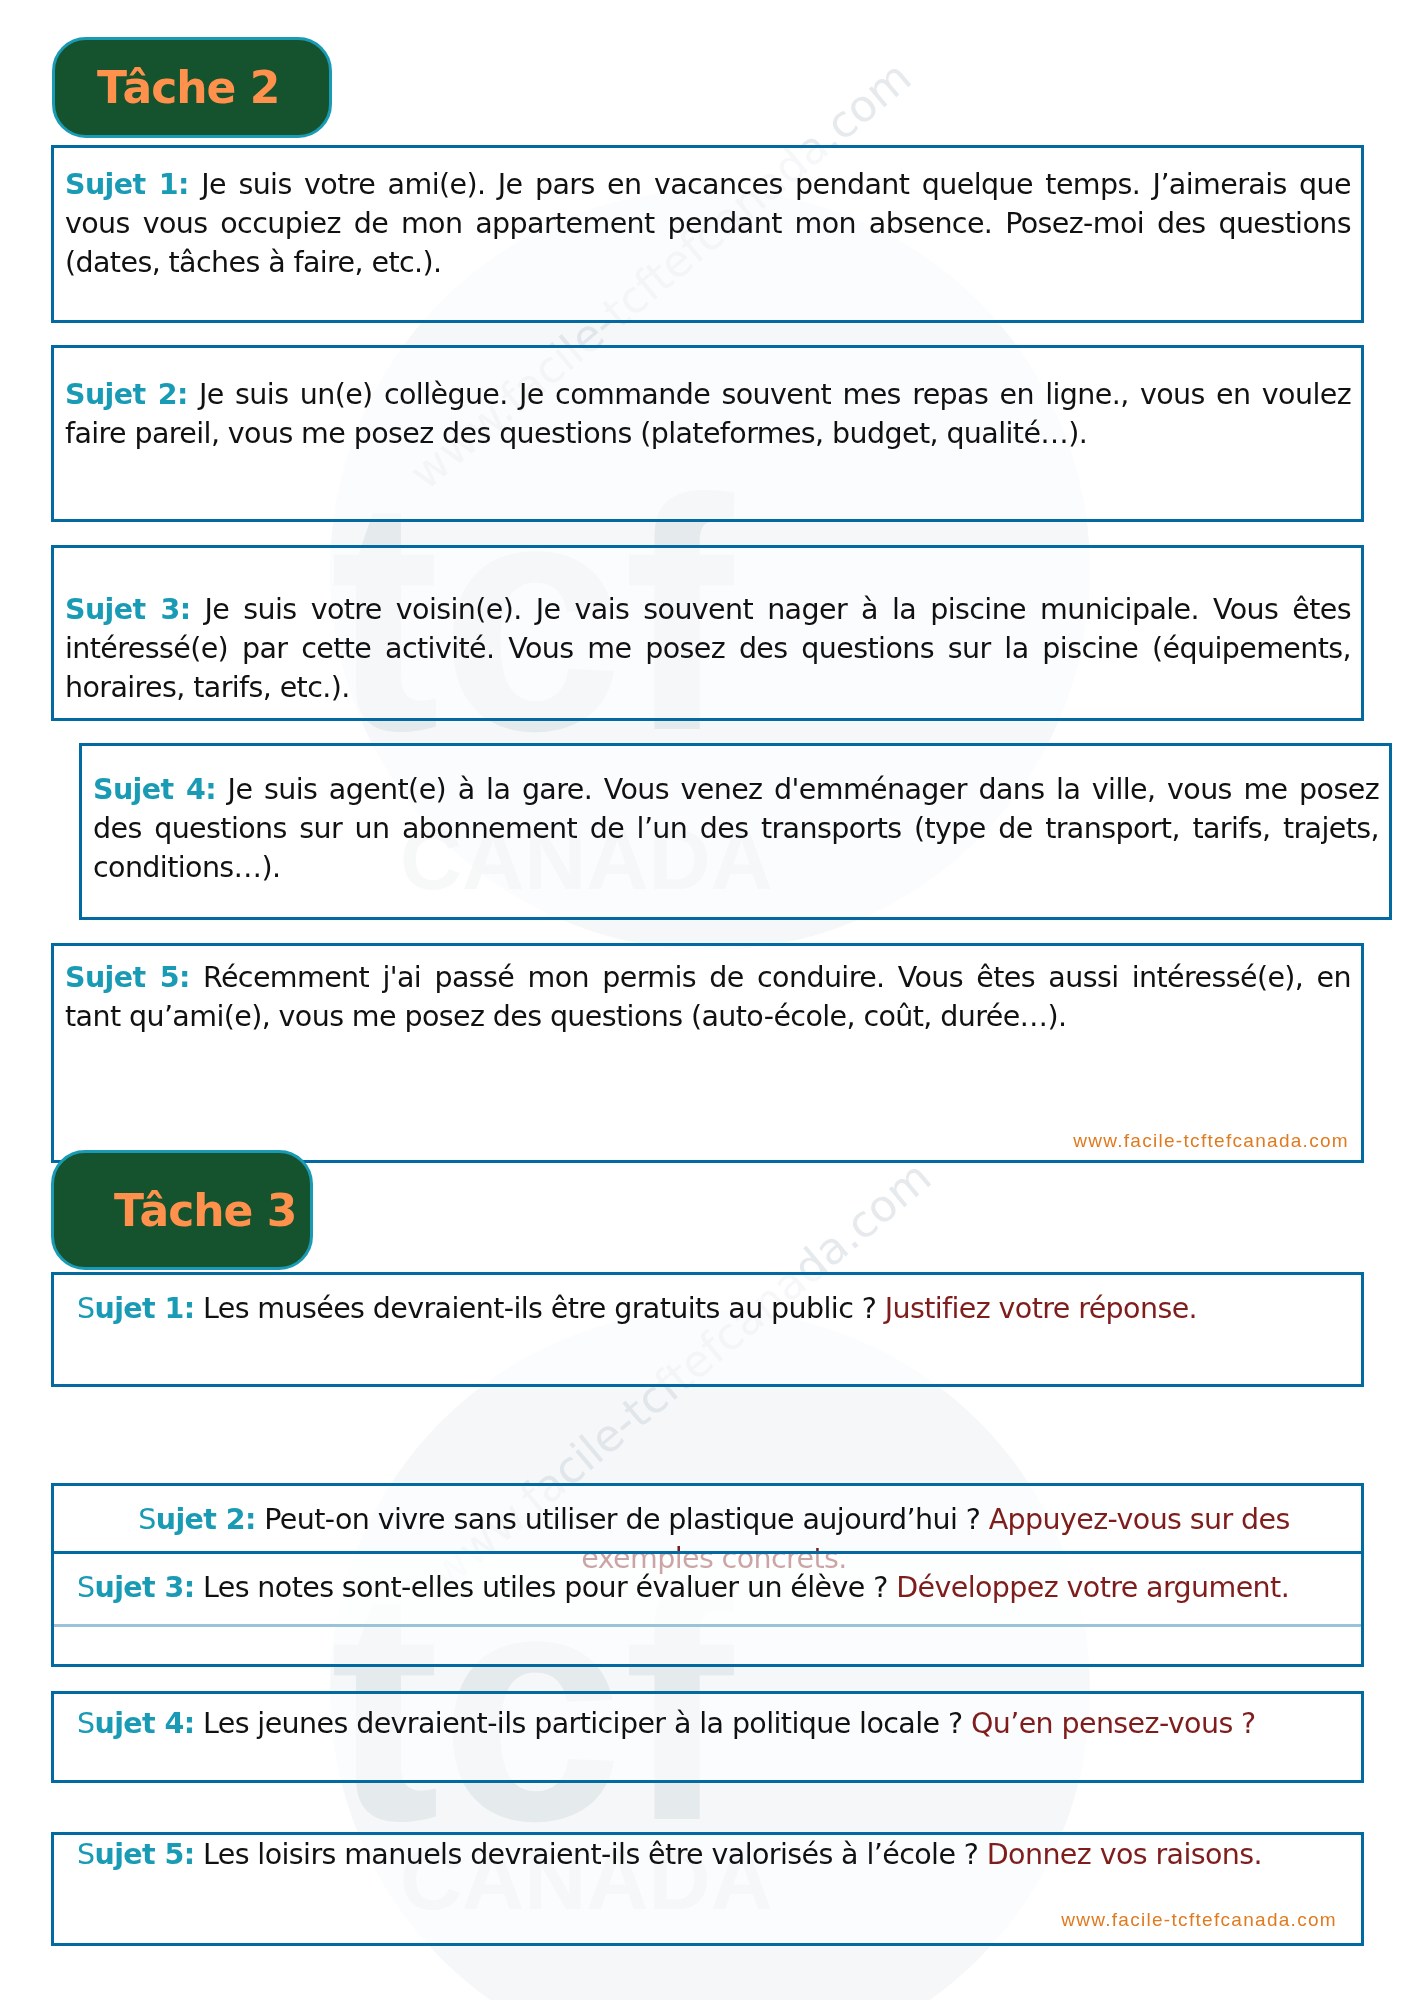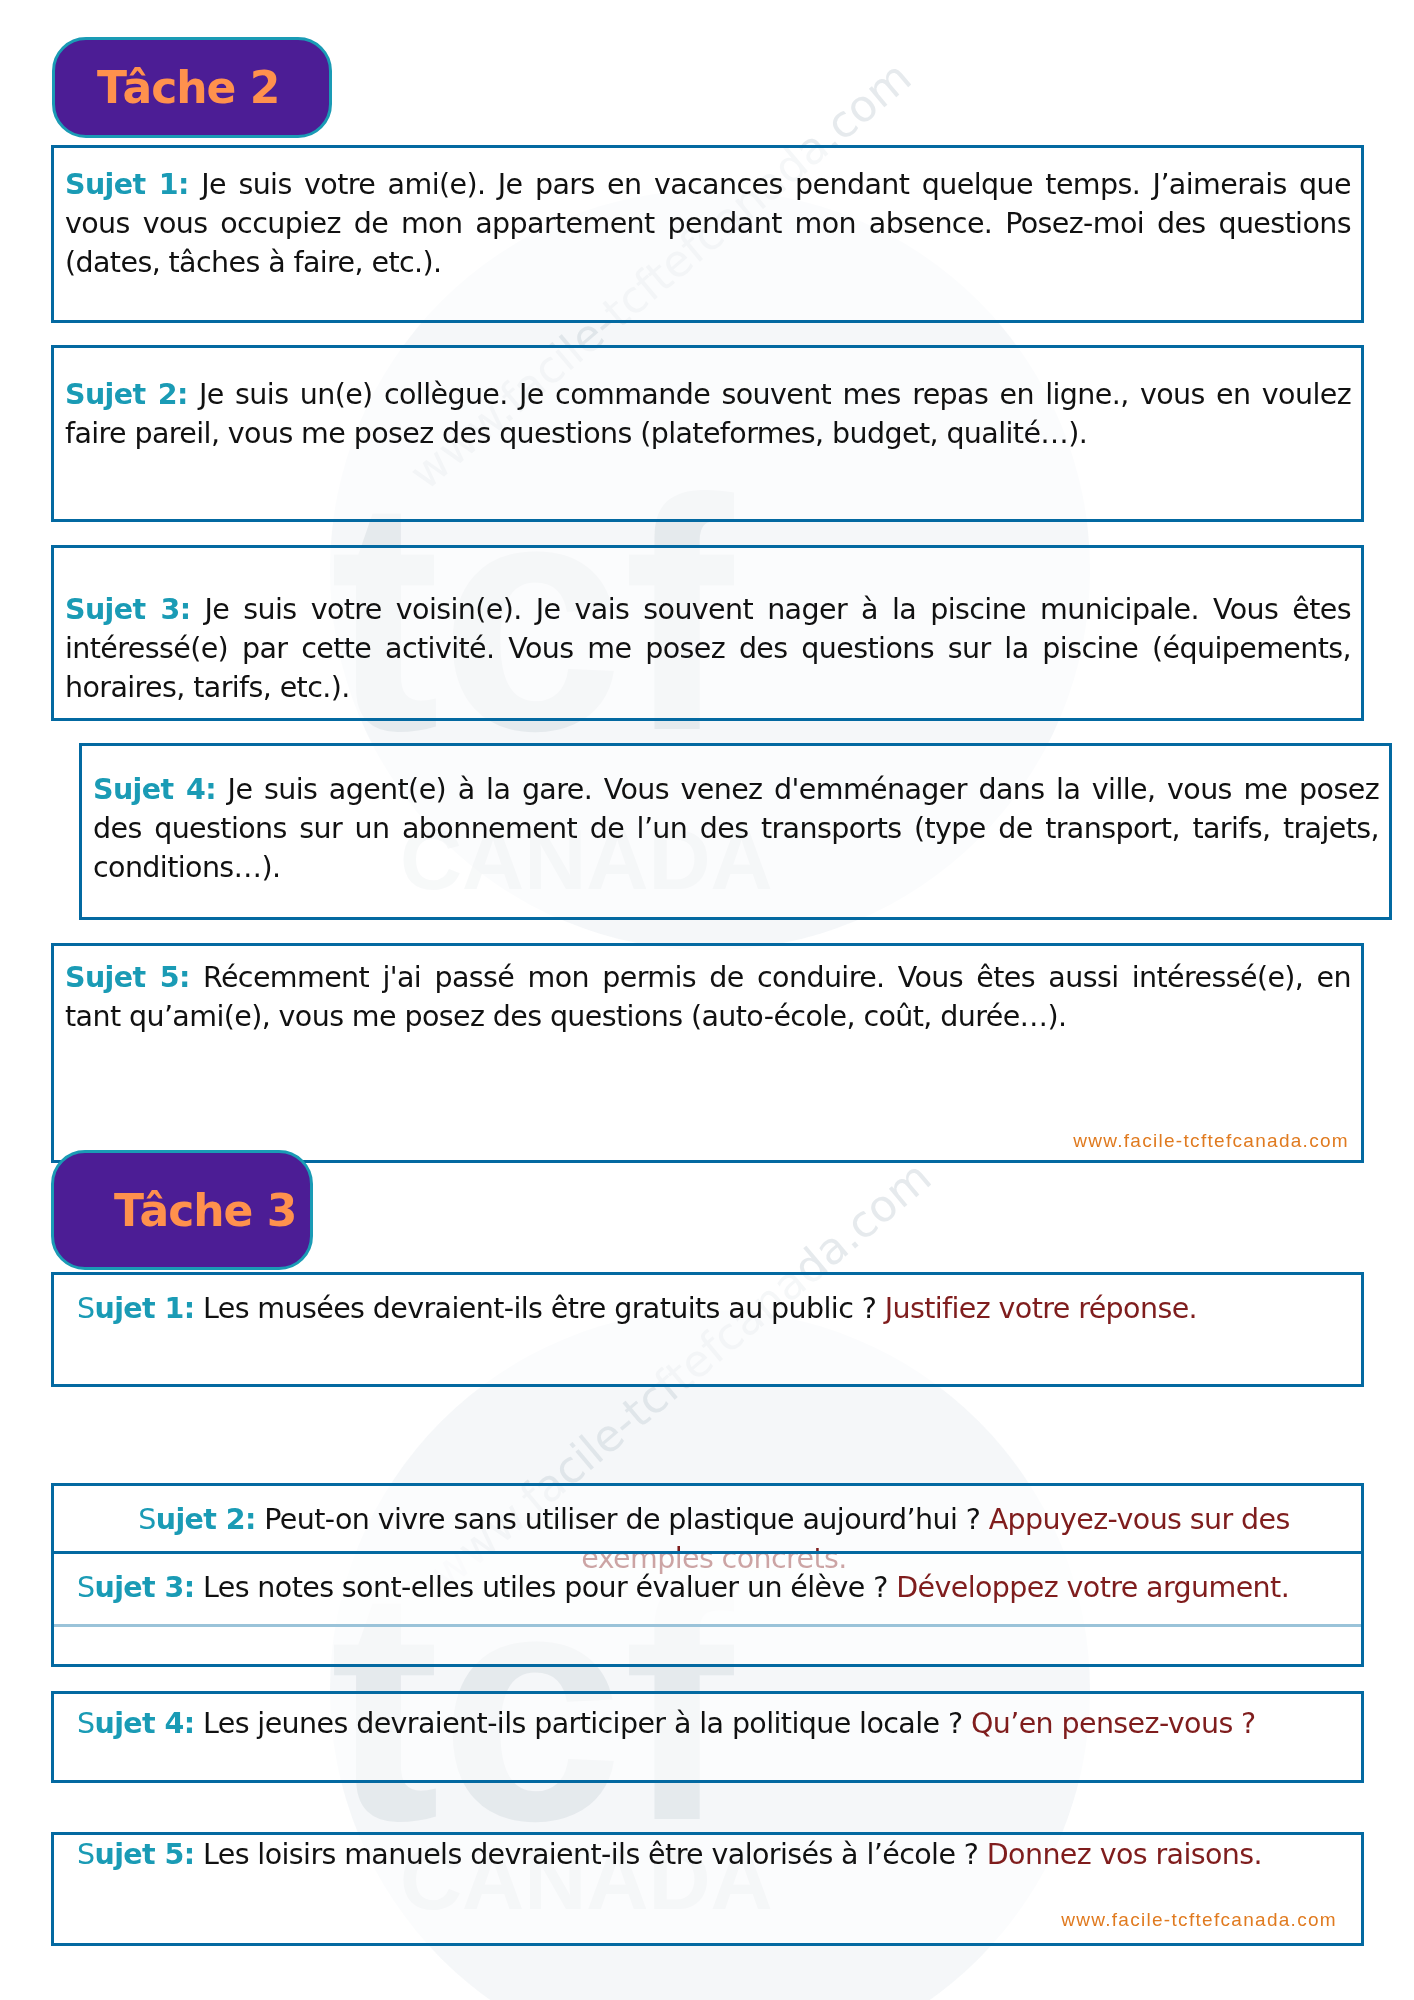"Tâche 2" .pill { background: #4c1d95 -> #14532d }
